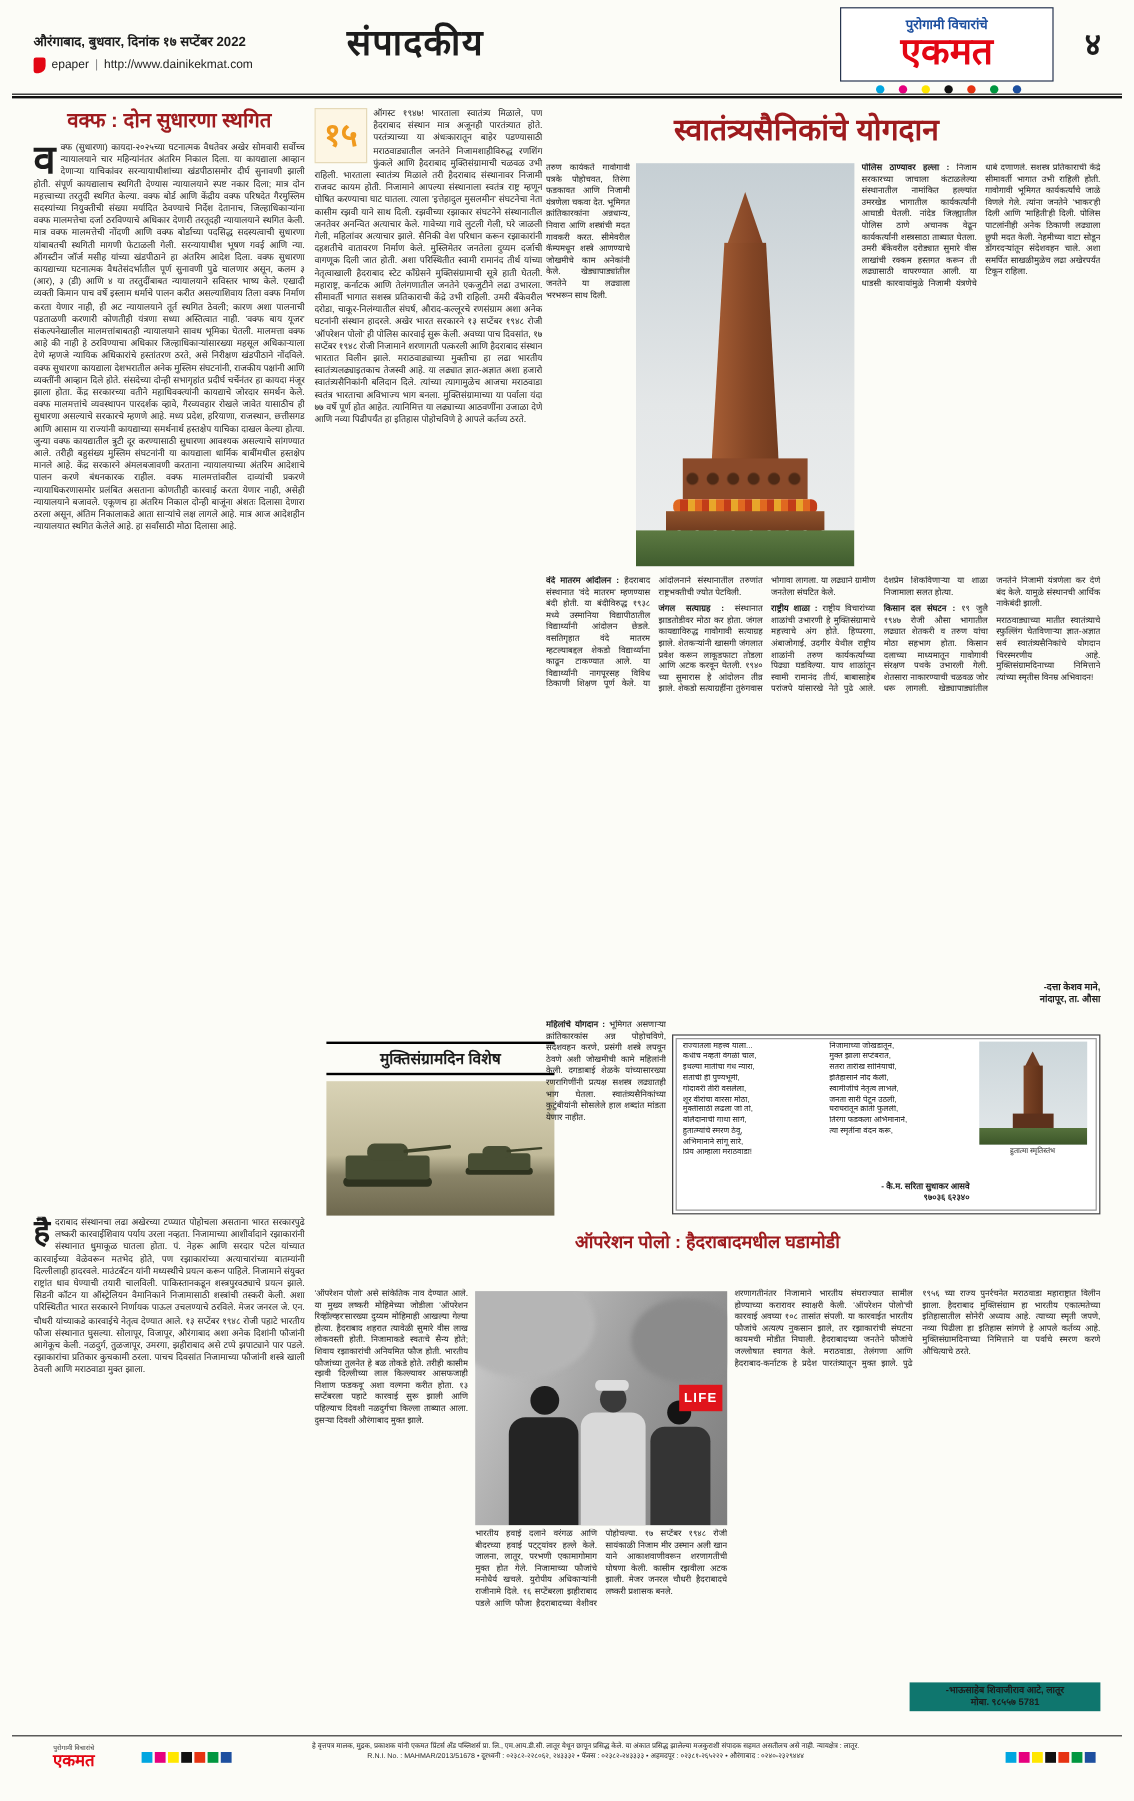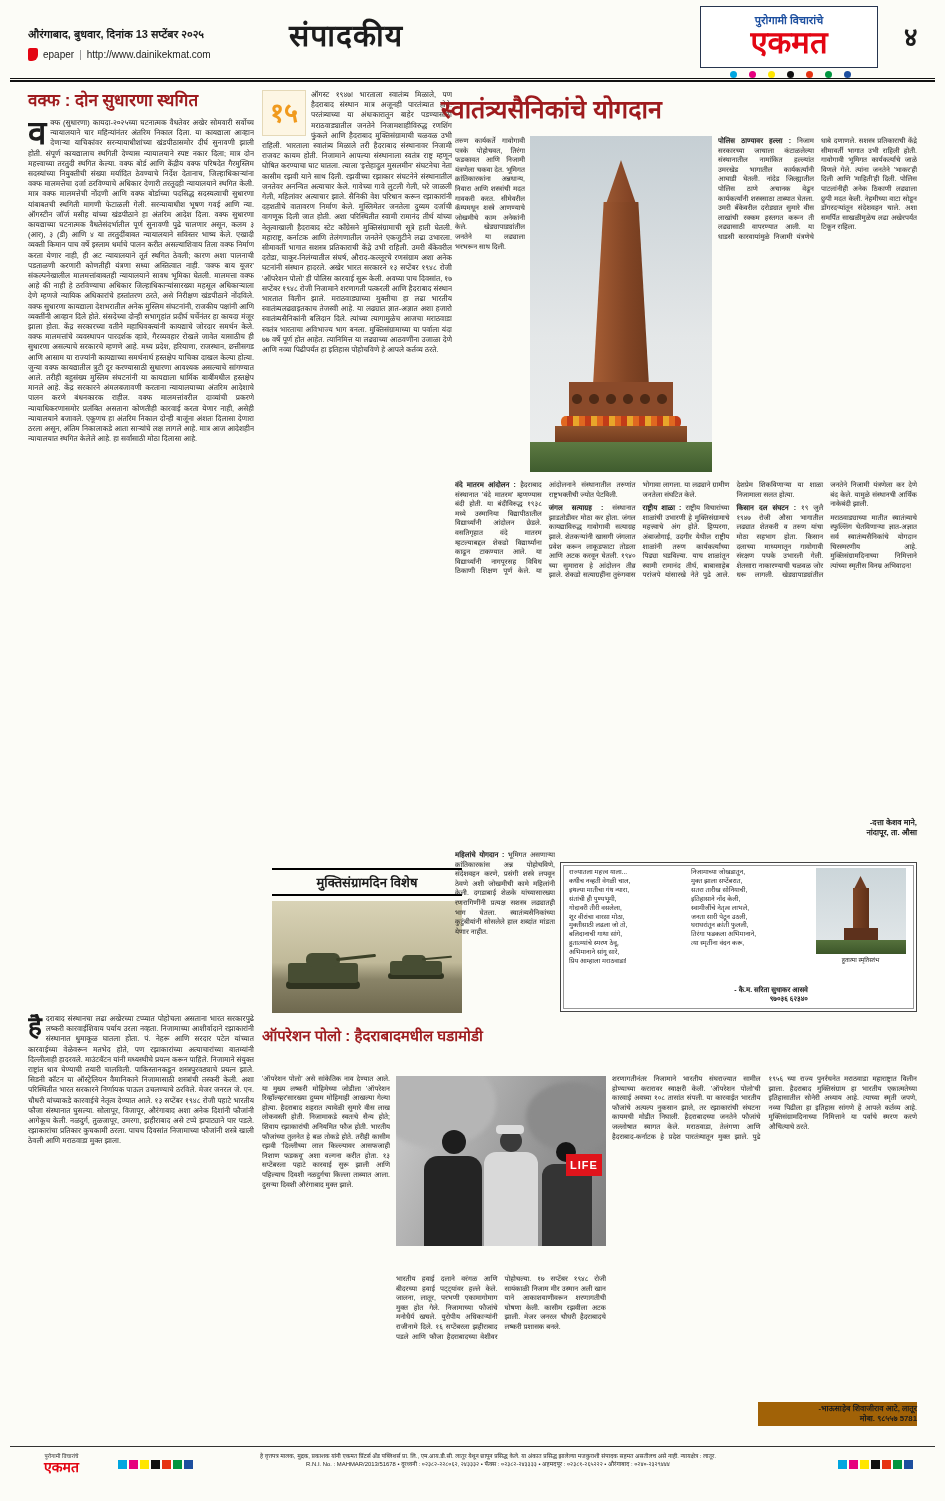"औरंगाबाद, बुधवार, दिनांक 13 सप्टेंबर" div.abs { text: 13 सप्टेंबर २०२५ -> १७ सप्टेंबर 2022 }
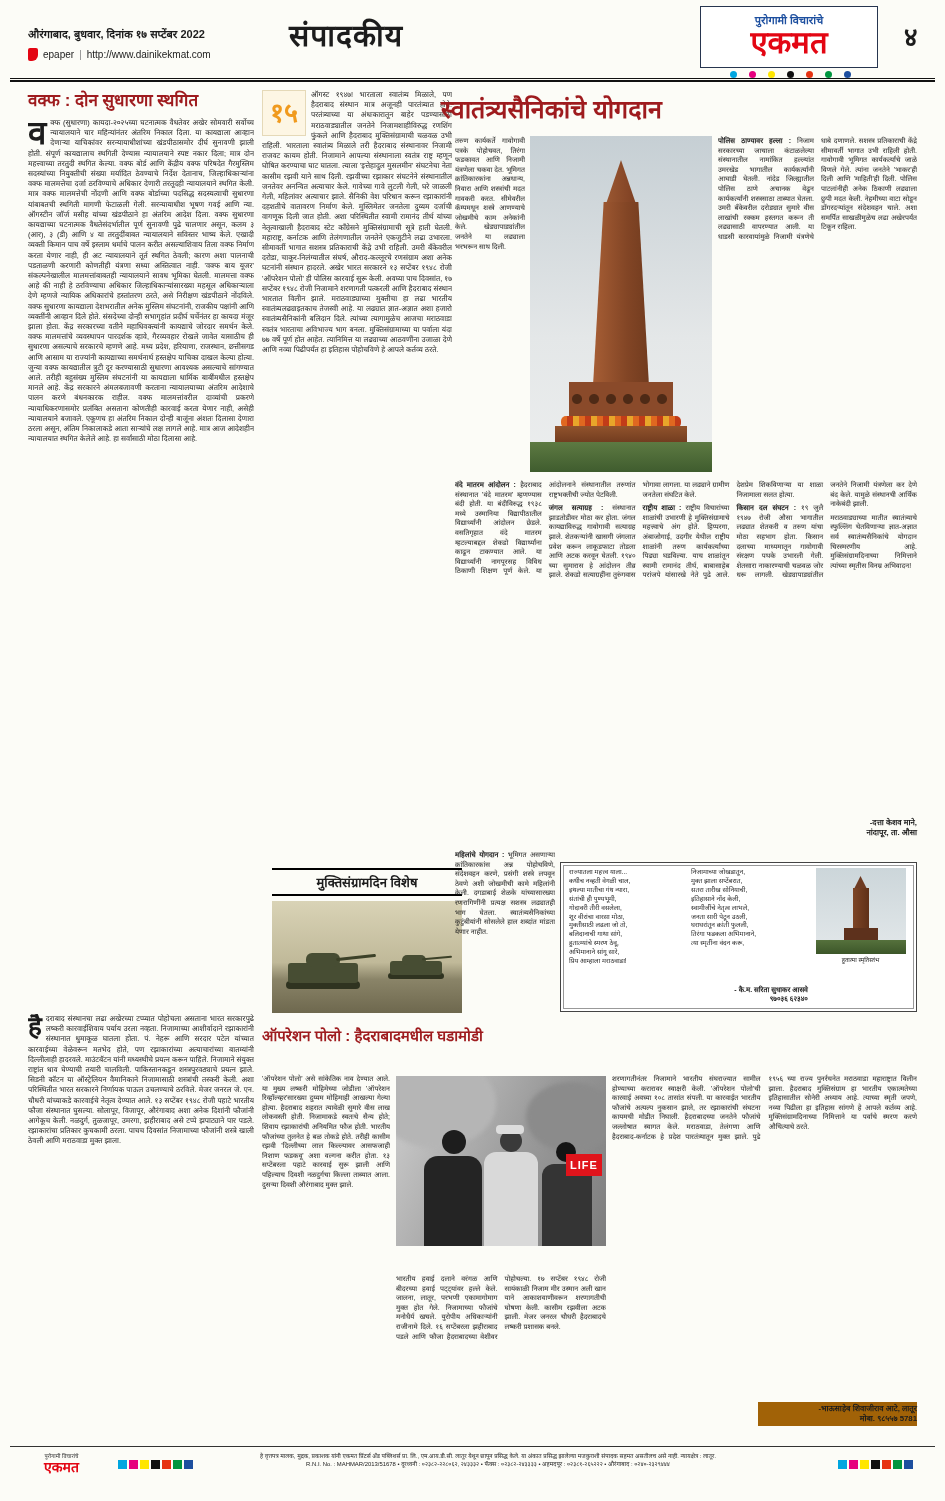"वक्फ : दोन सुधारणा स्थगित" .headline { text-align: left -> center }
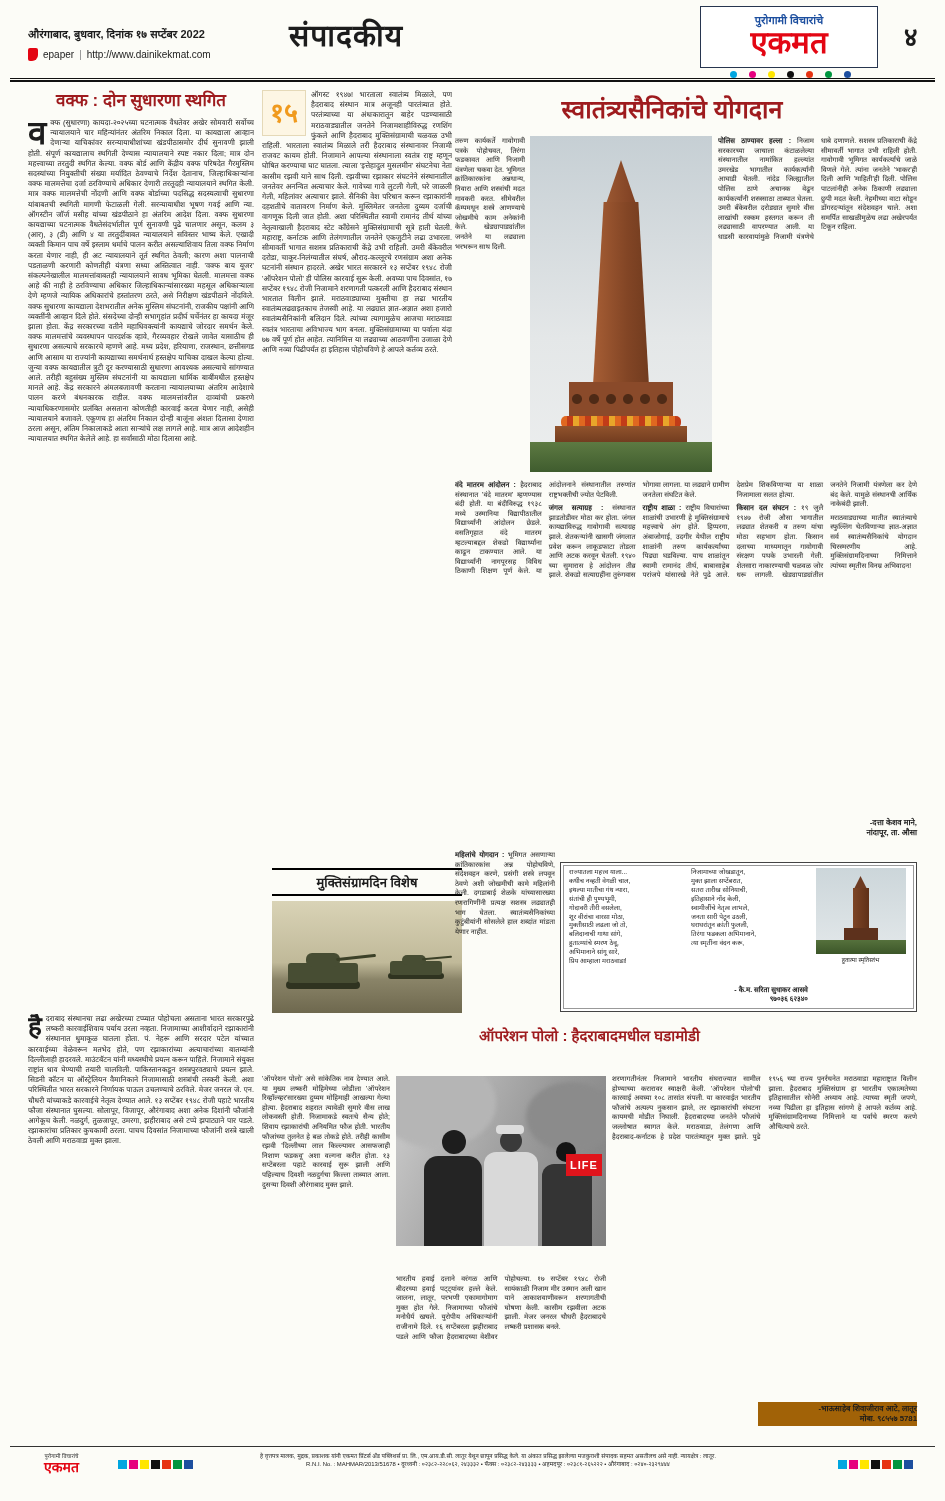"LIFE" .bw-photo { height: 170px -> 195px }
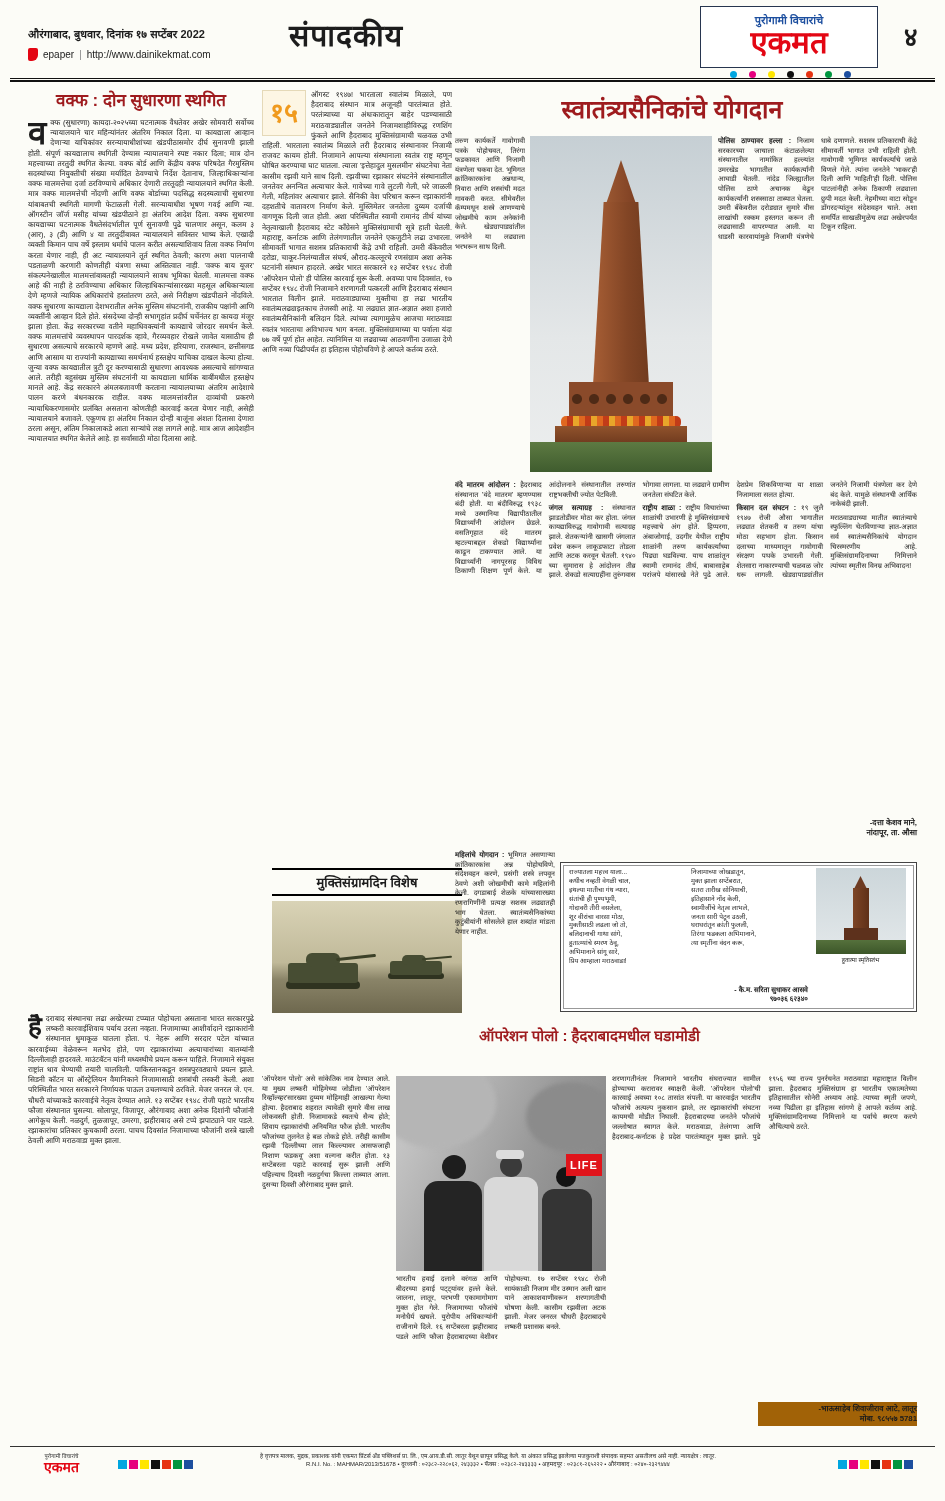"-भाऊसाहेब शिवाजीराव आटे, लातूर" .art4-byline { background: #a16207 -> #0f766e; text-align: right -> center }
